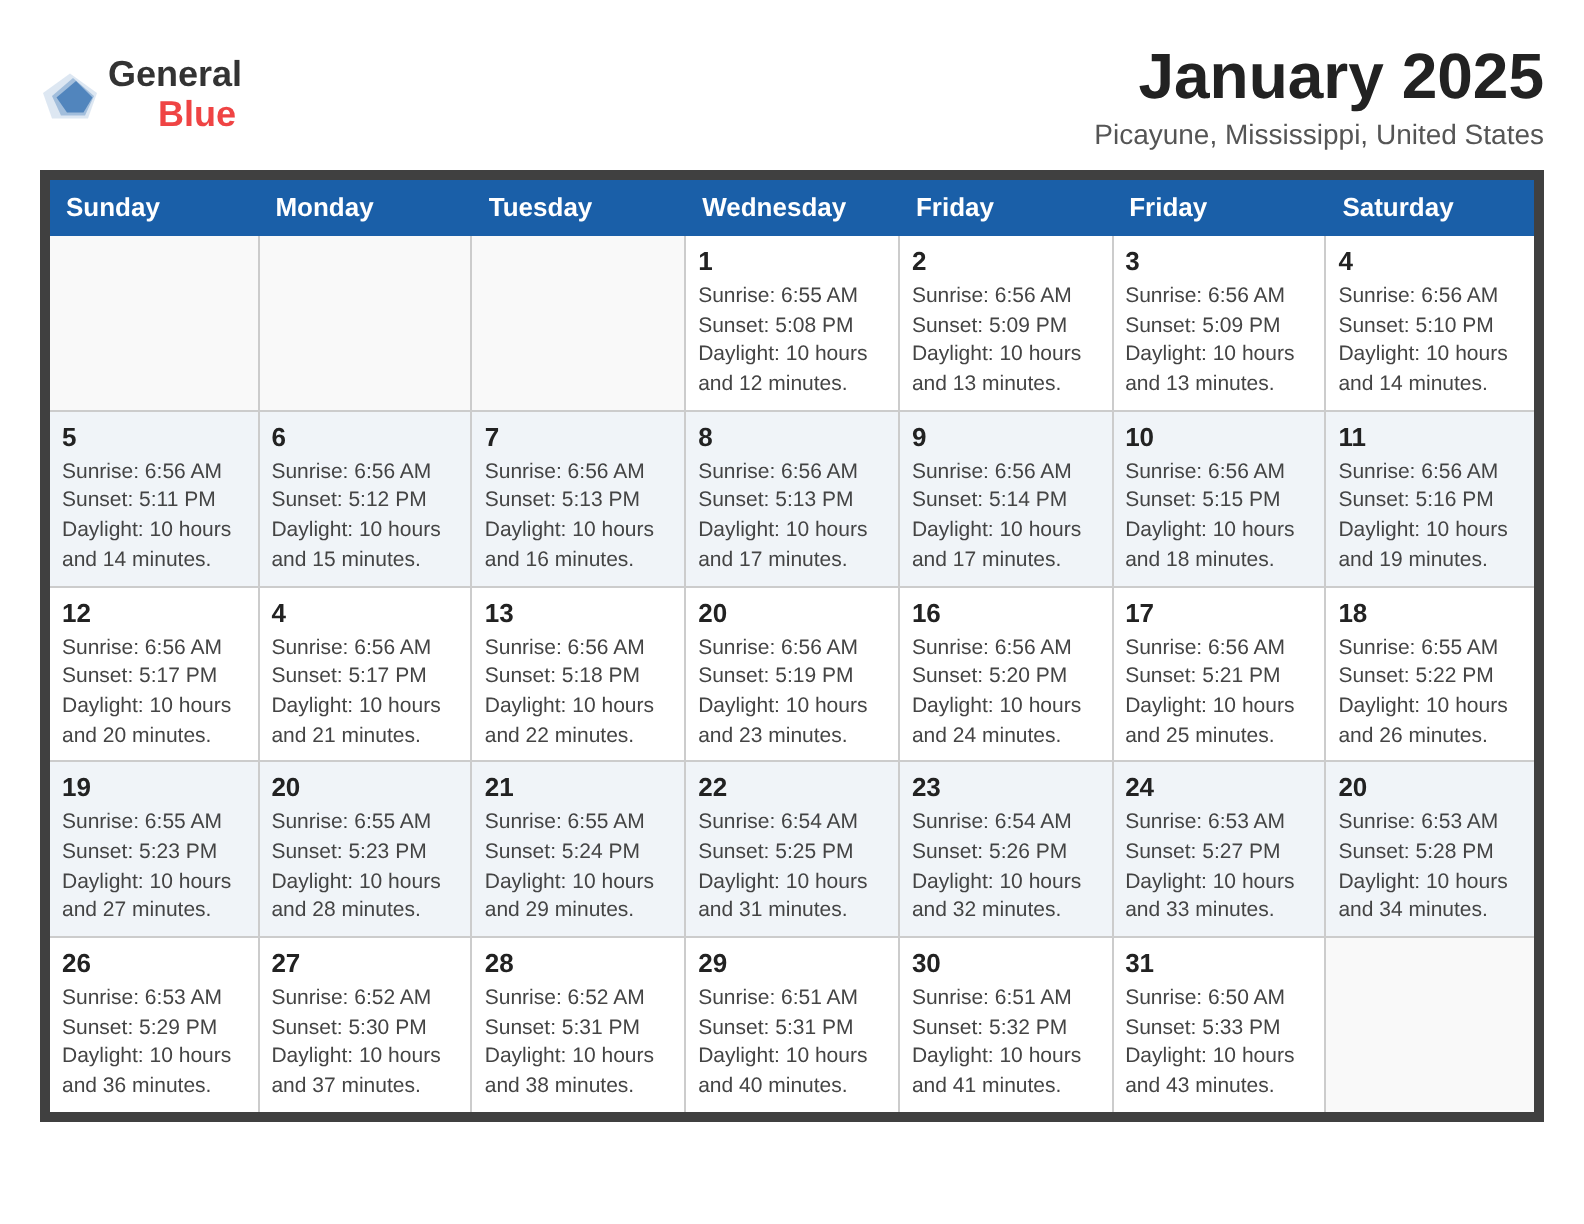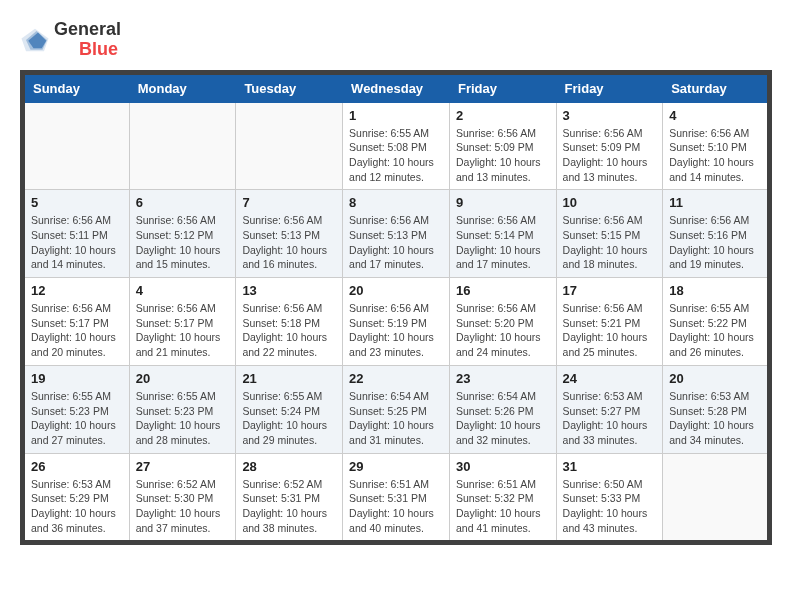"January 2025" div.title-block { html: none -> <div> <div>January 2025</div> <div>Picayune, Mississippi, United States</div> </div> }
